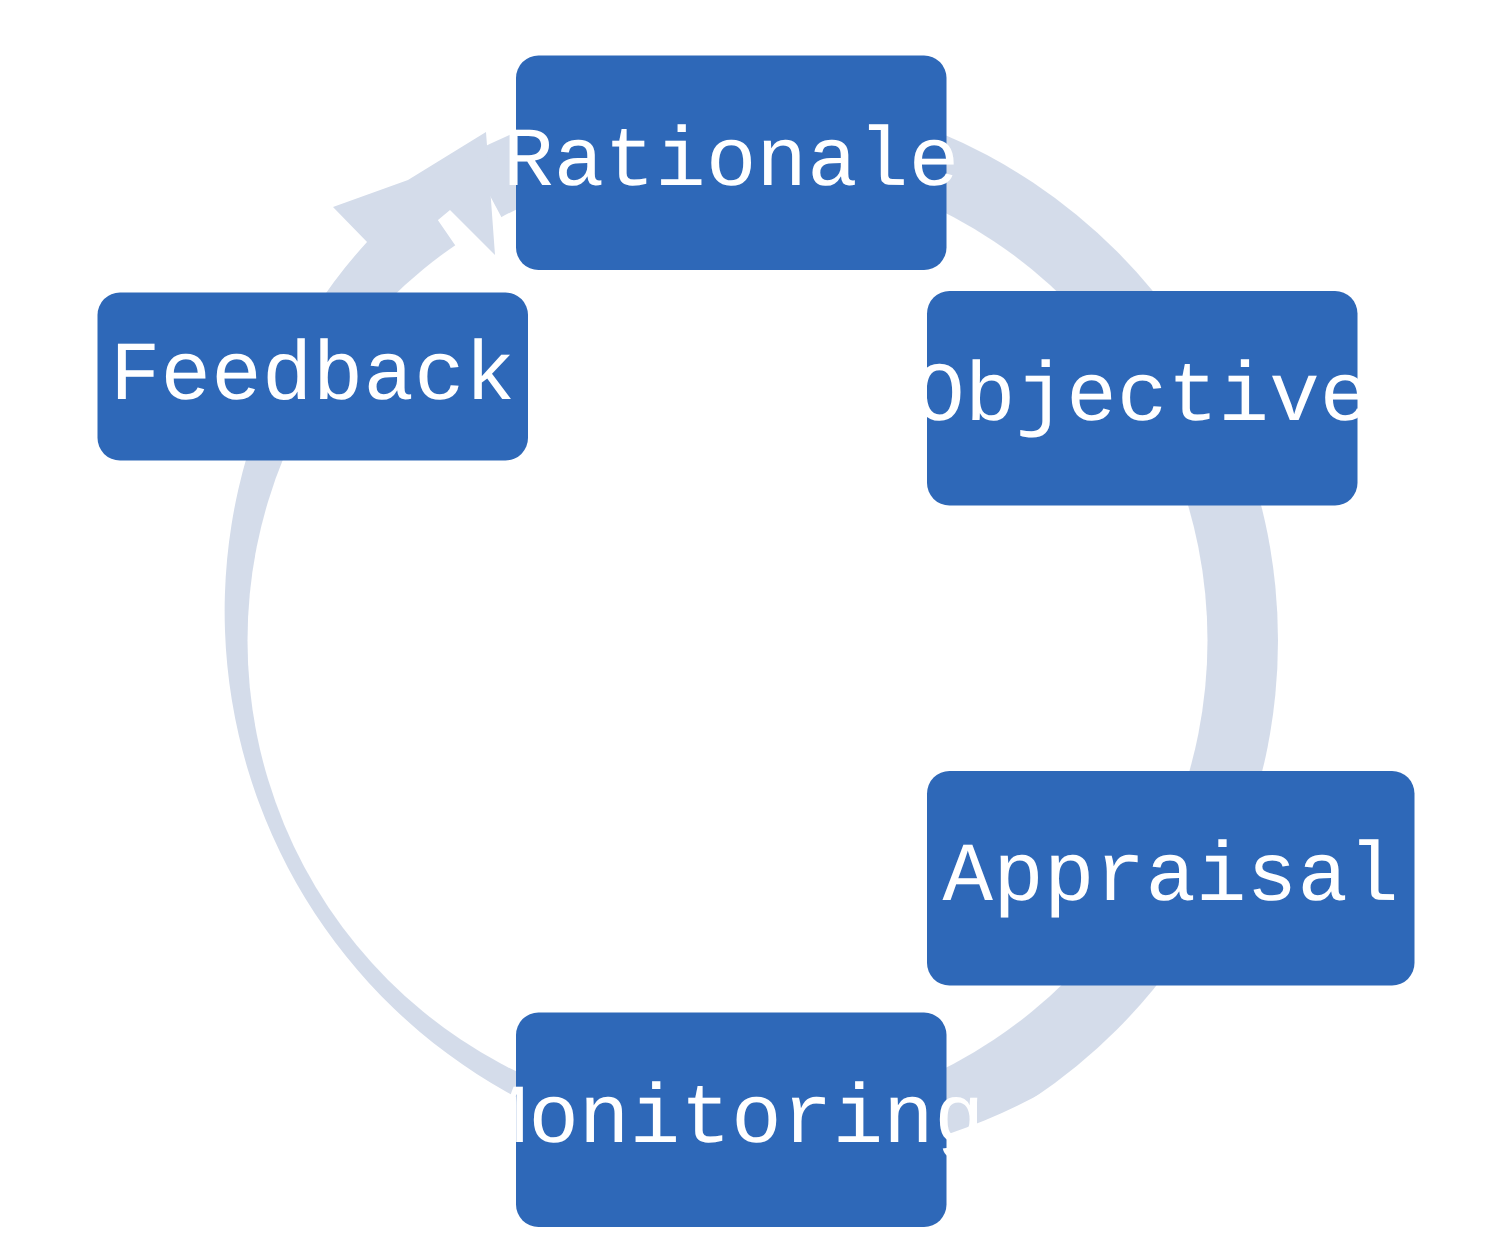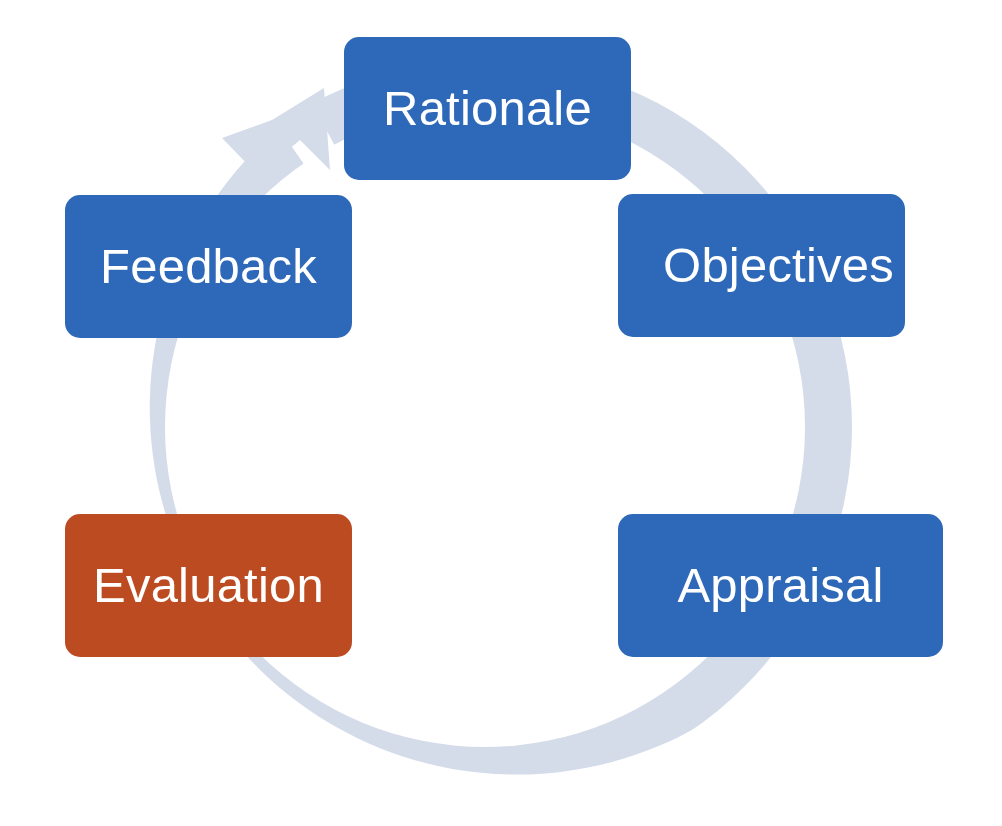"Rationale" .node-label { font-family: Liberation Sans, sans-serif -> Liberation Mono, monospace; font-size: 49px -> 56px }
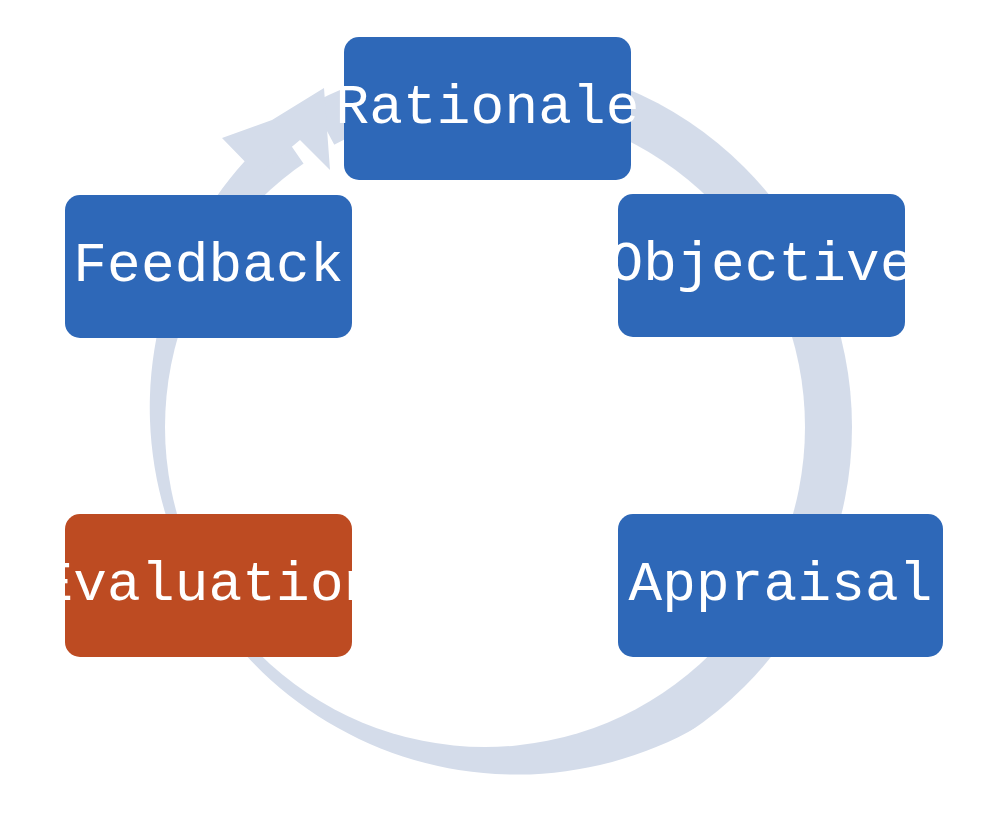"Feedback" div.node { height: 143px -> 112px }
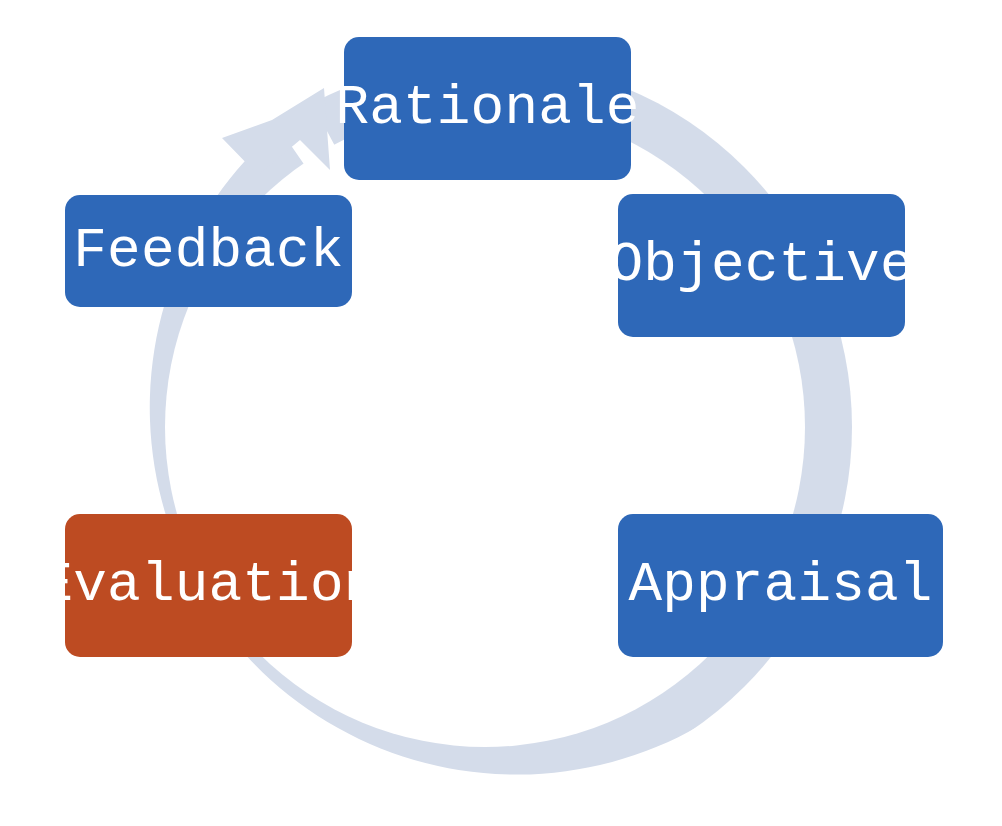"Evaluation" div.node { html: <div> <span>Evaluation</span> </div> -> none }
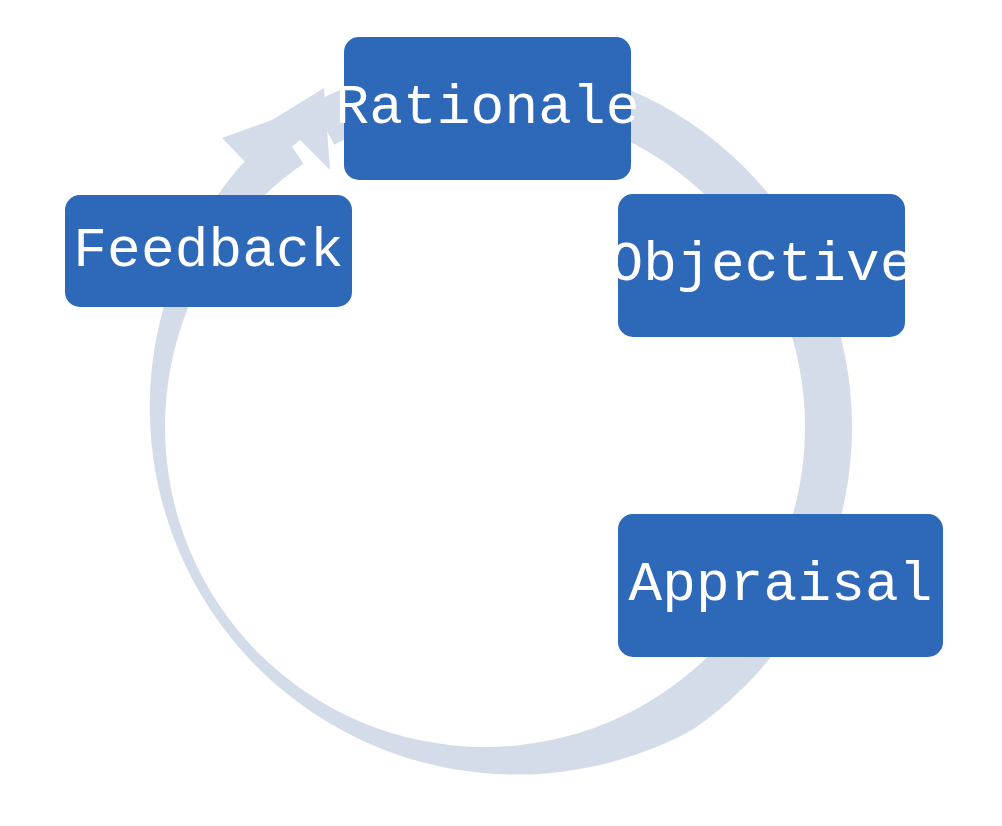"Monitoring" div.node { html: none -> <div> <span>Monitoring</span> </div> }
